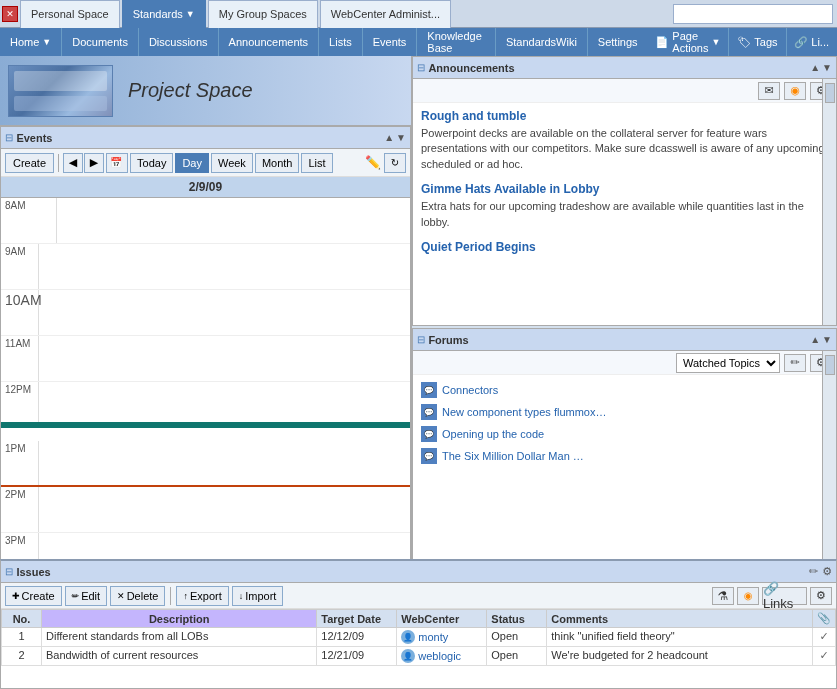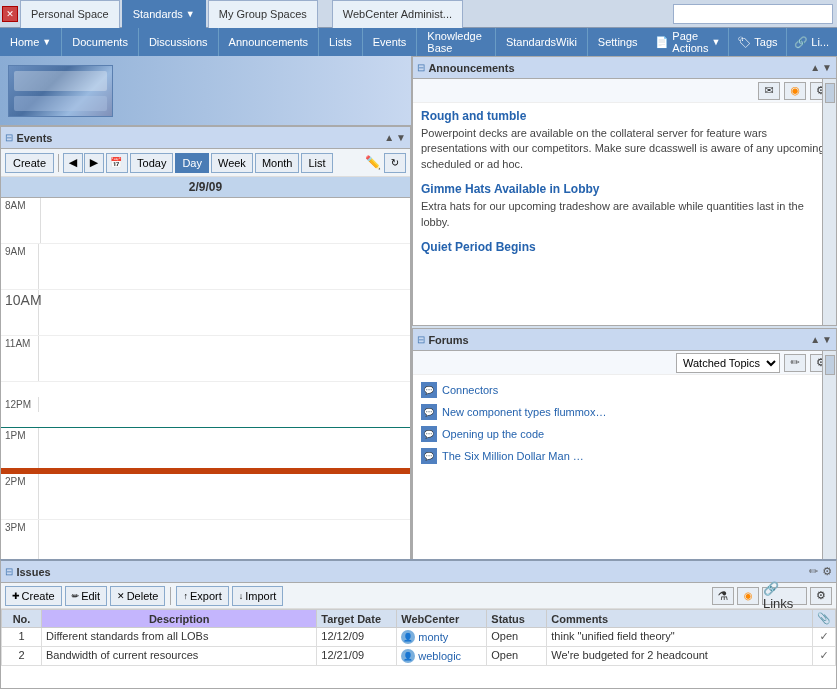"My Group Spaces" div { margin-right: 14px -> 2px }
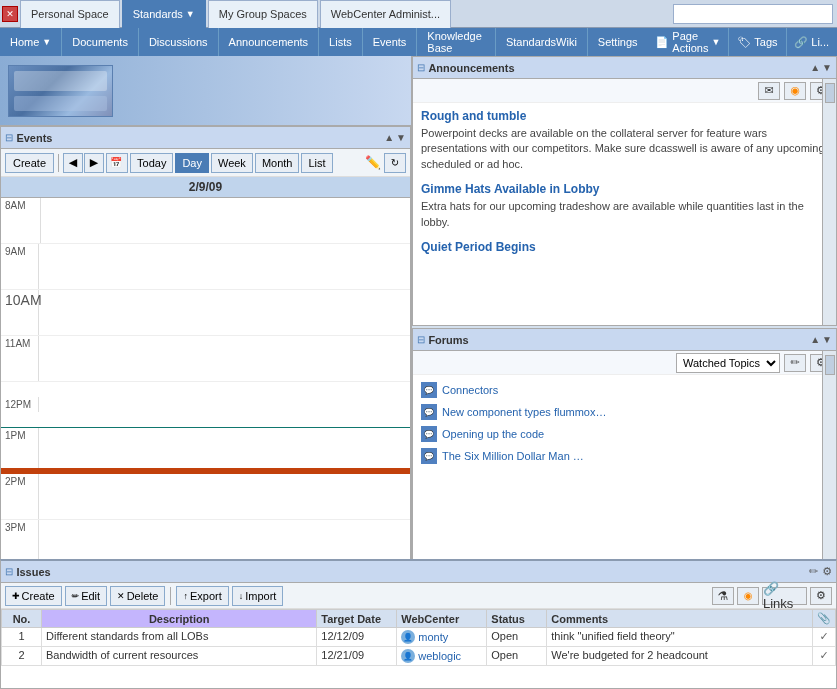"Project Space" div { html: none -> <div>Project Space</div> }
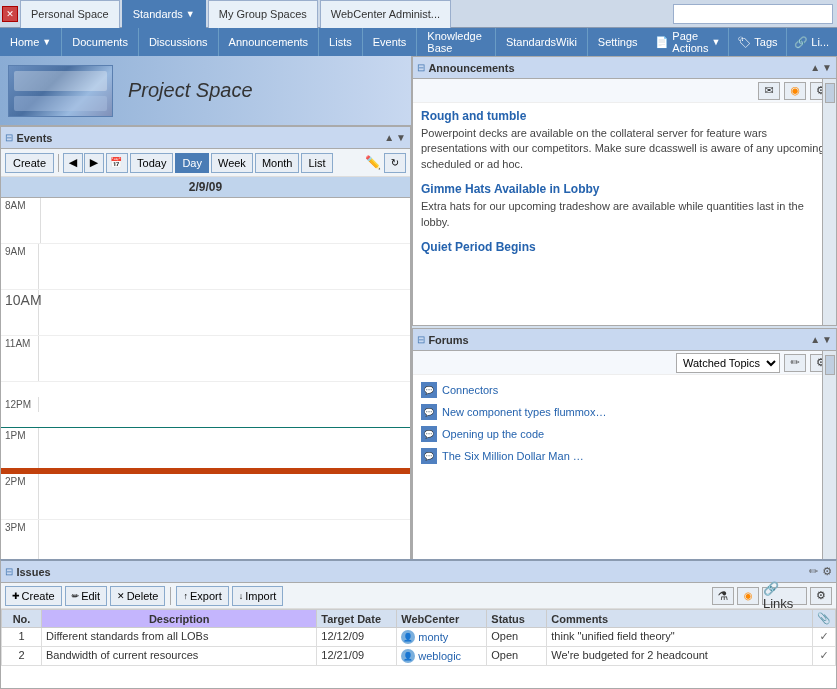"8AM" div { width: 40px -> 56px }
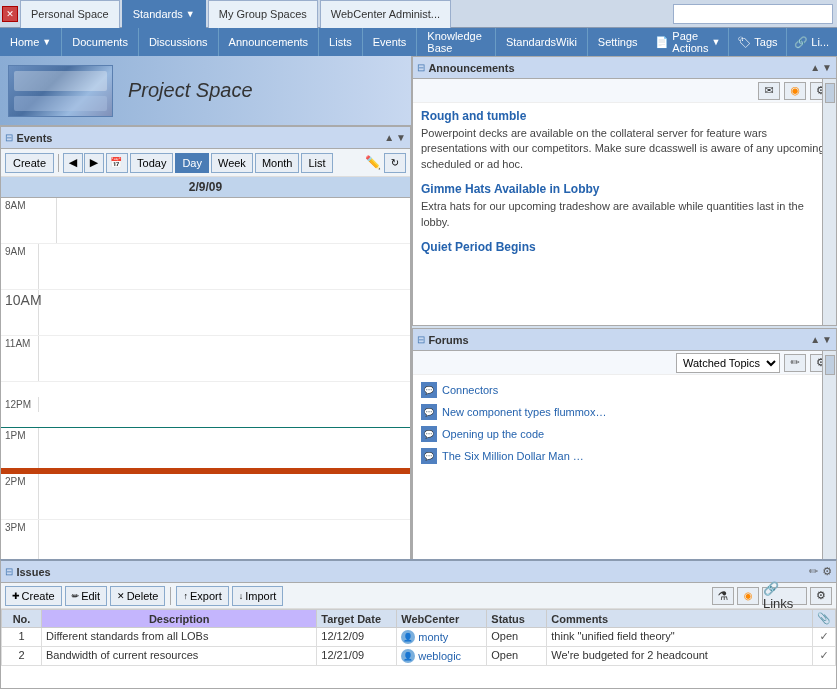"12PM" div { align-items: center -> none; border-bottom: 1px solid #0f766e -> 6px solid #0f766e }
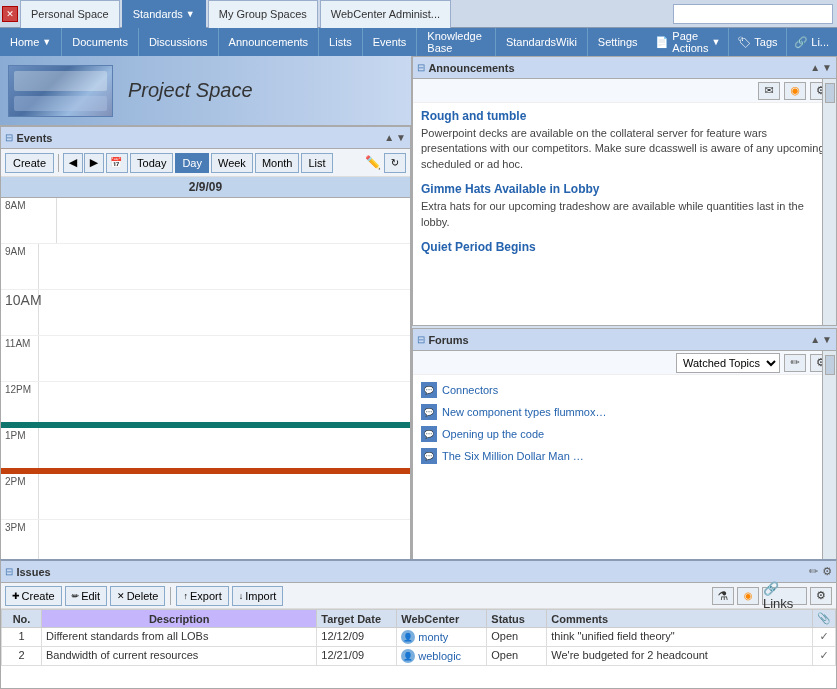"1PM" div { border-bottom: 6px solid #c2410c -> 2px solid #c2410c; margin-top: none -> 13px }
